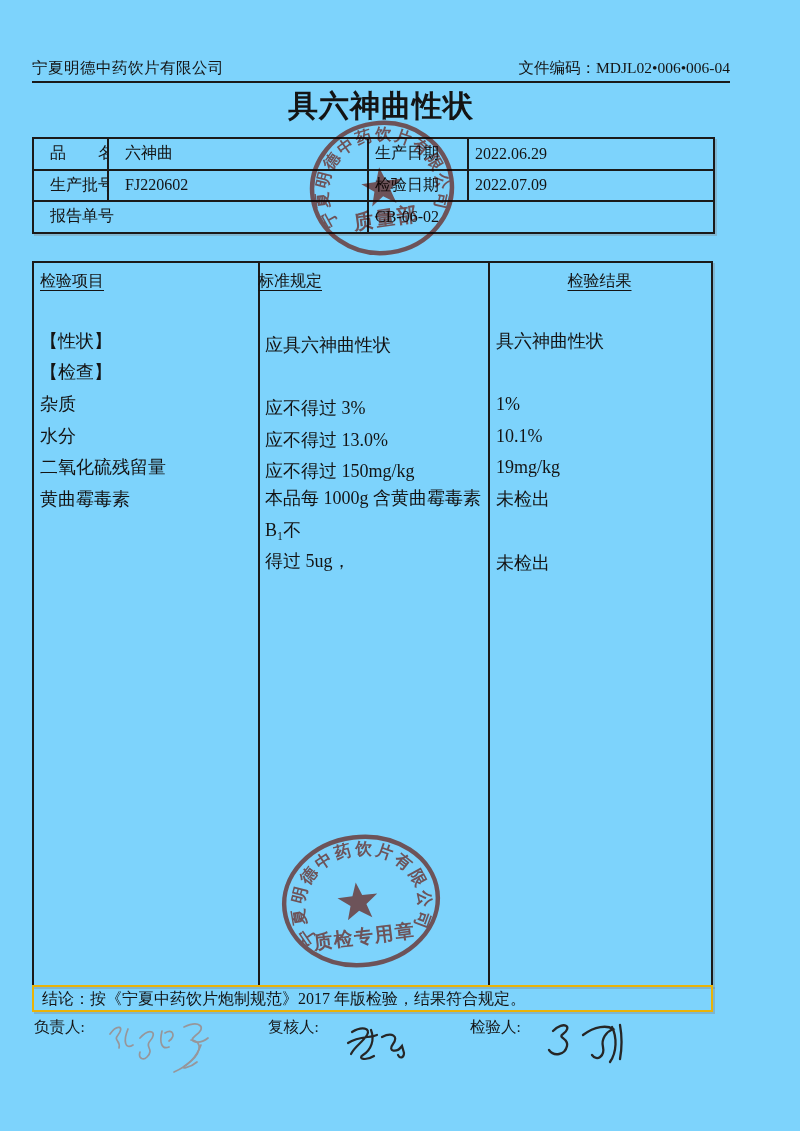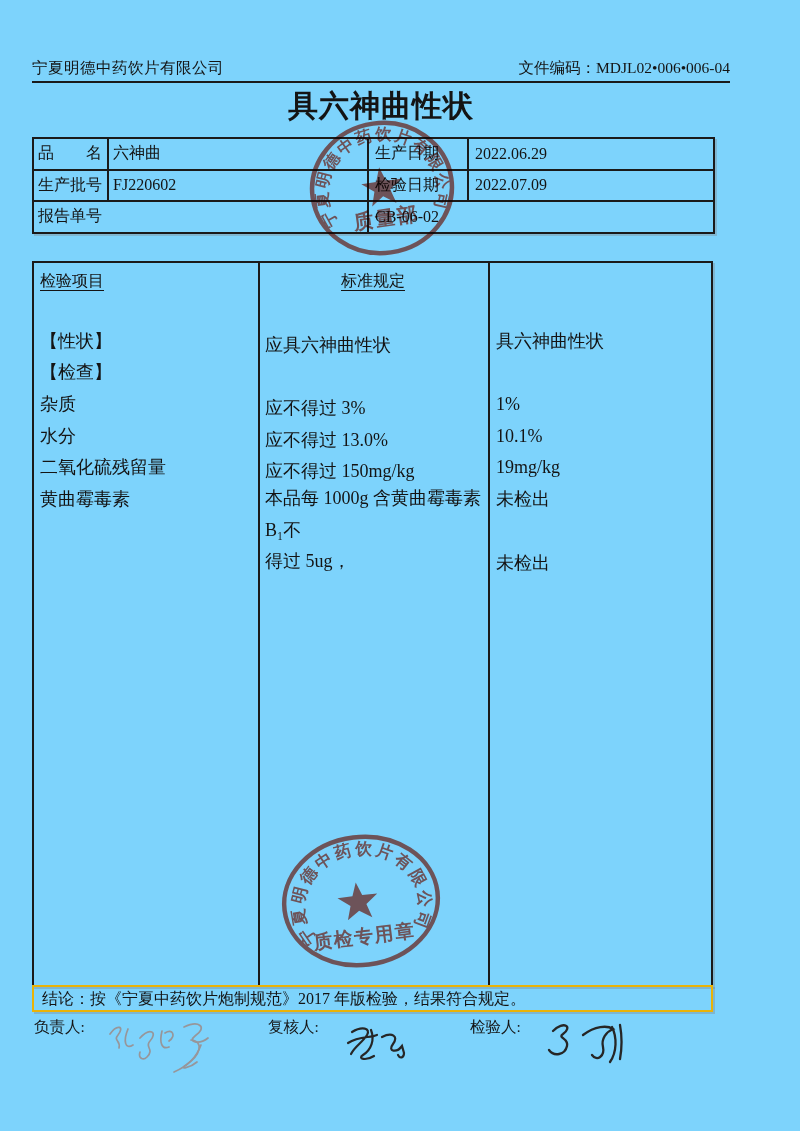"品 名" table.info td { padding: 0 0 0 4px -> 0 0 0 16px }
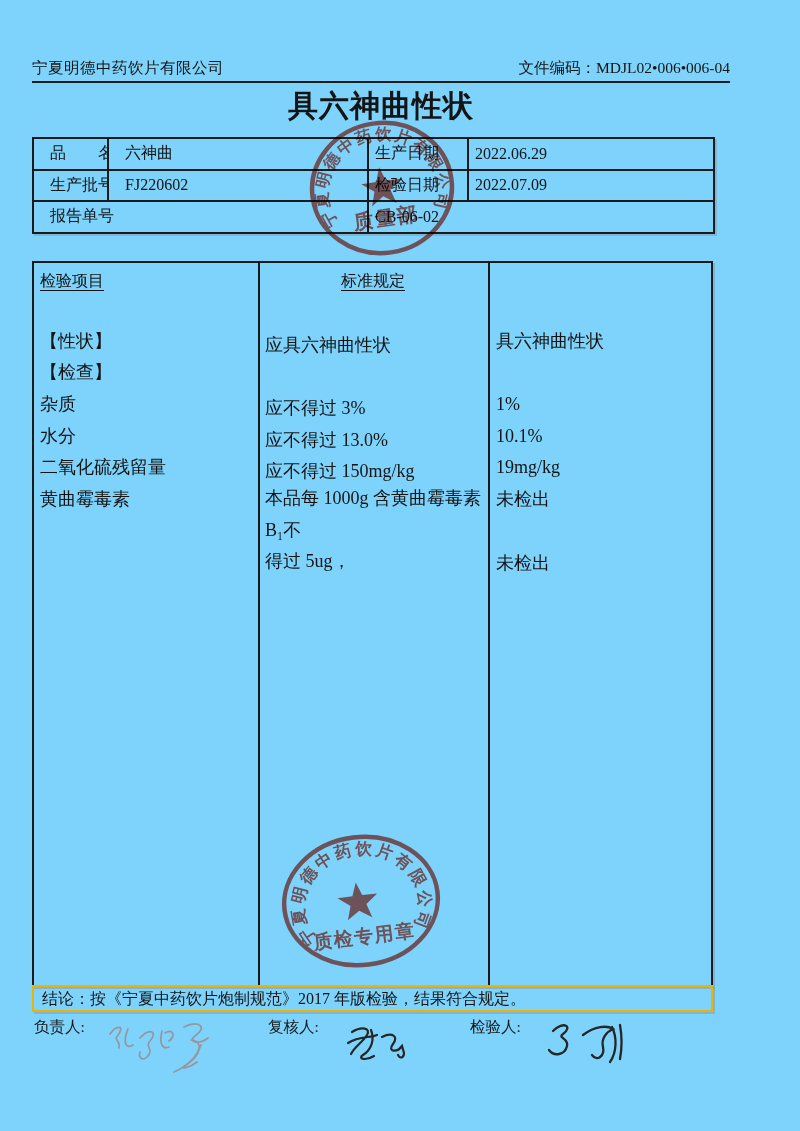"标准规定" div.mh { text-align: center -> left }
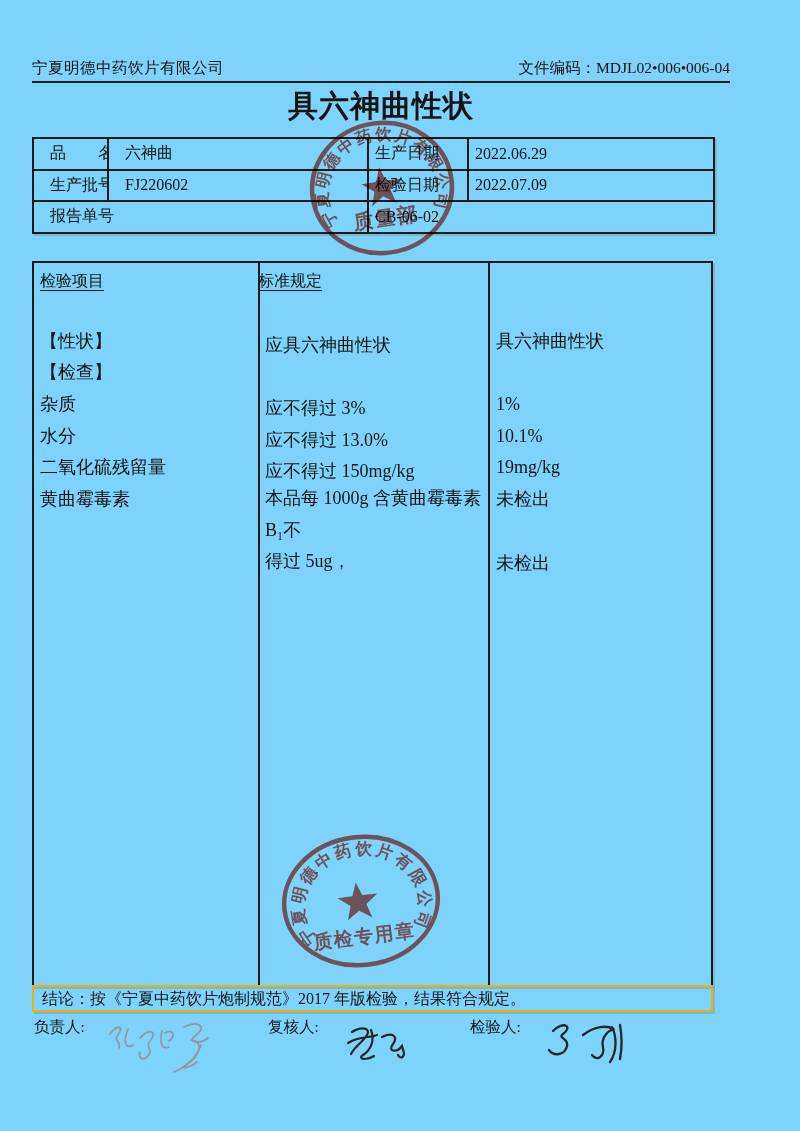"检验结果" div.mh { html: none -> <div>检验结果</div> }
